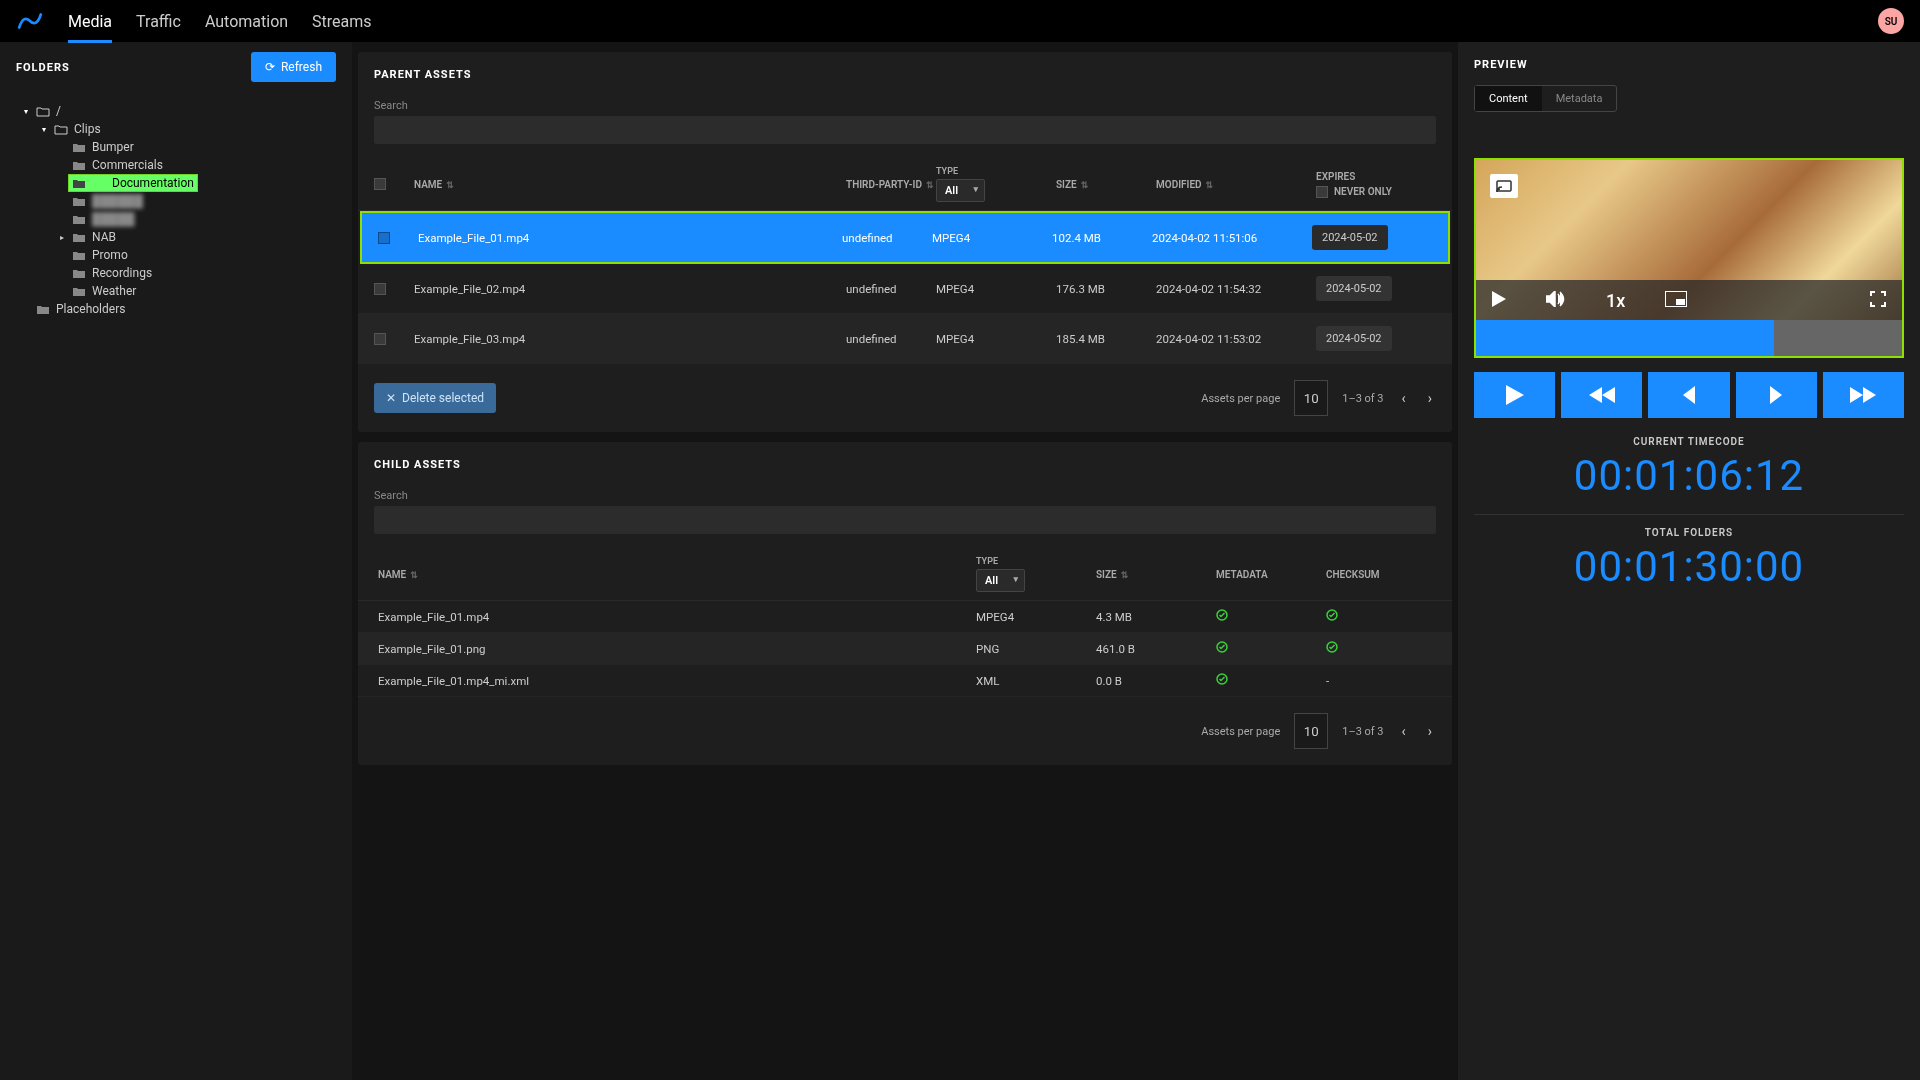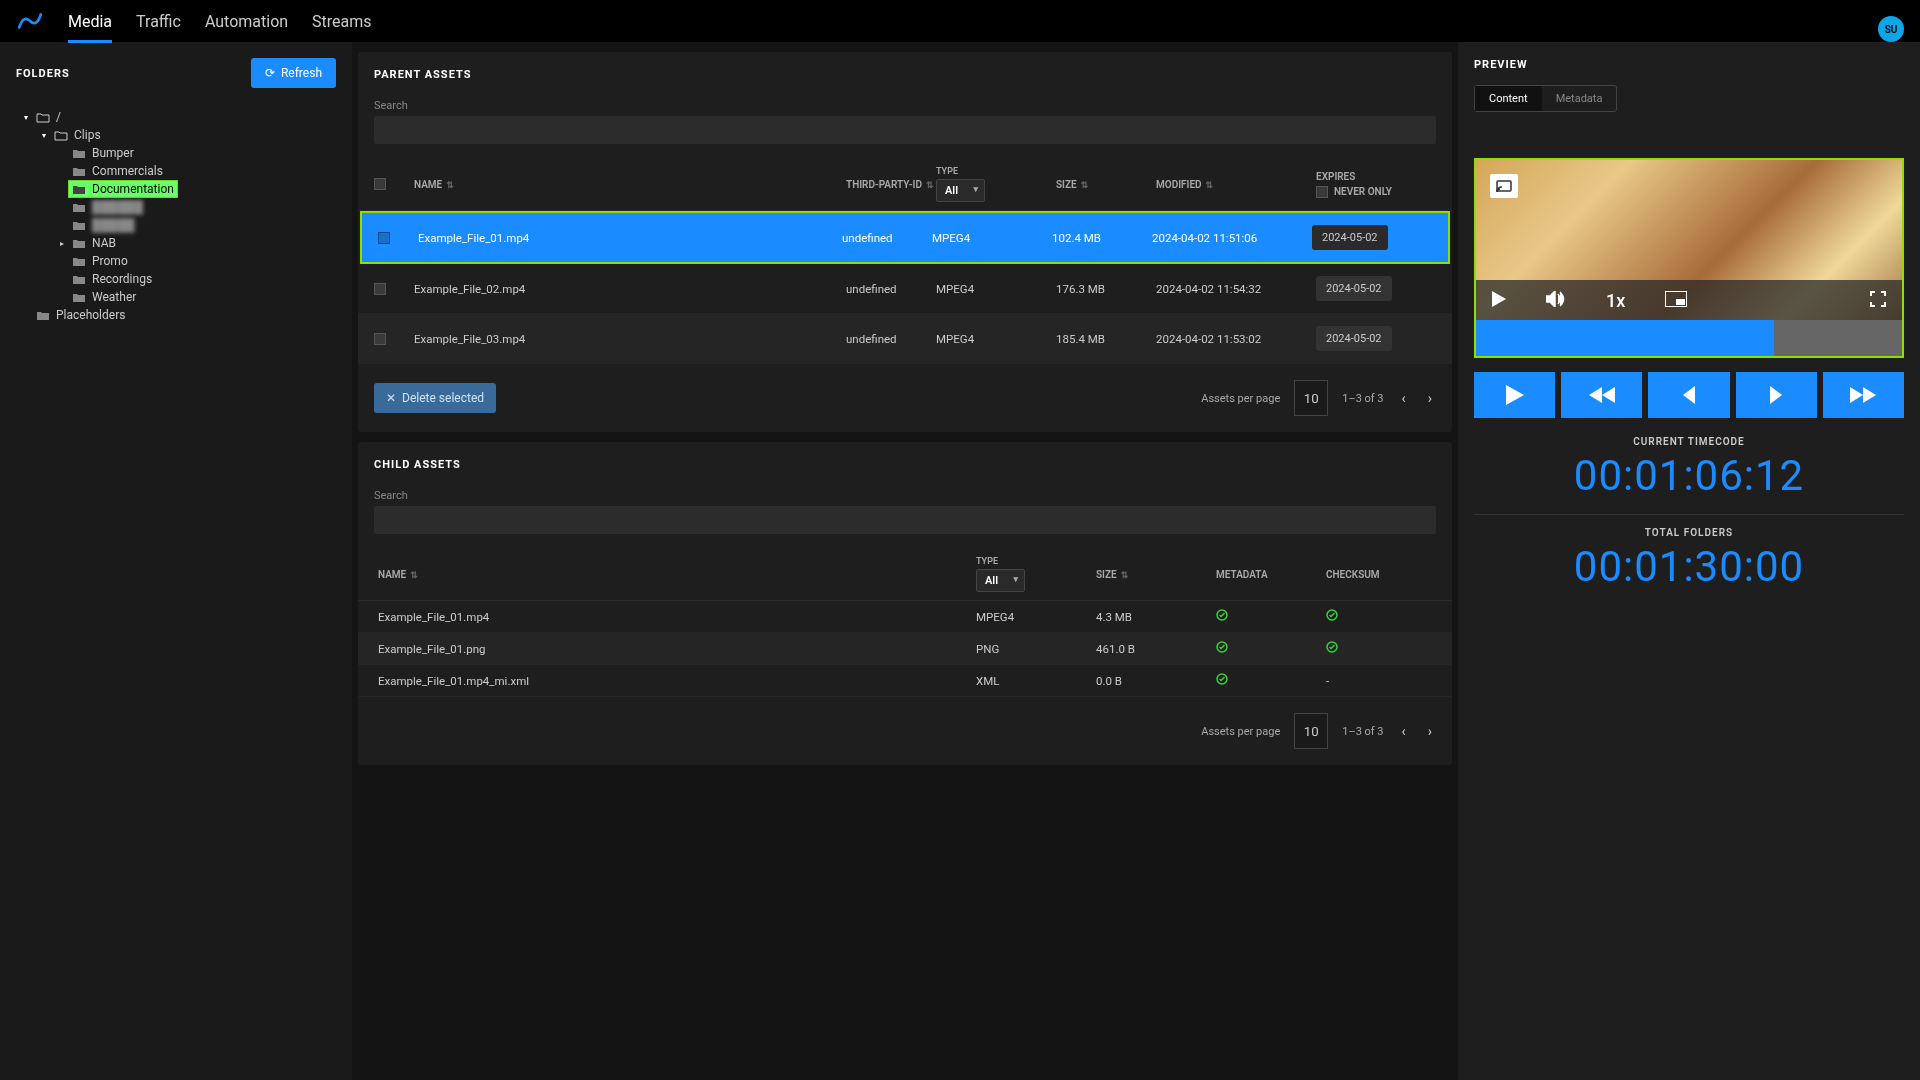"SU" .avatar { background: #0ea5e9 -> #fca5a5; top: 16px -> 8px }
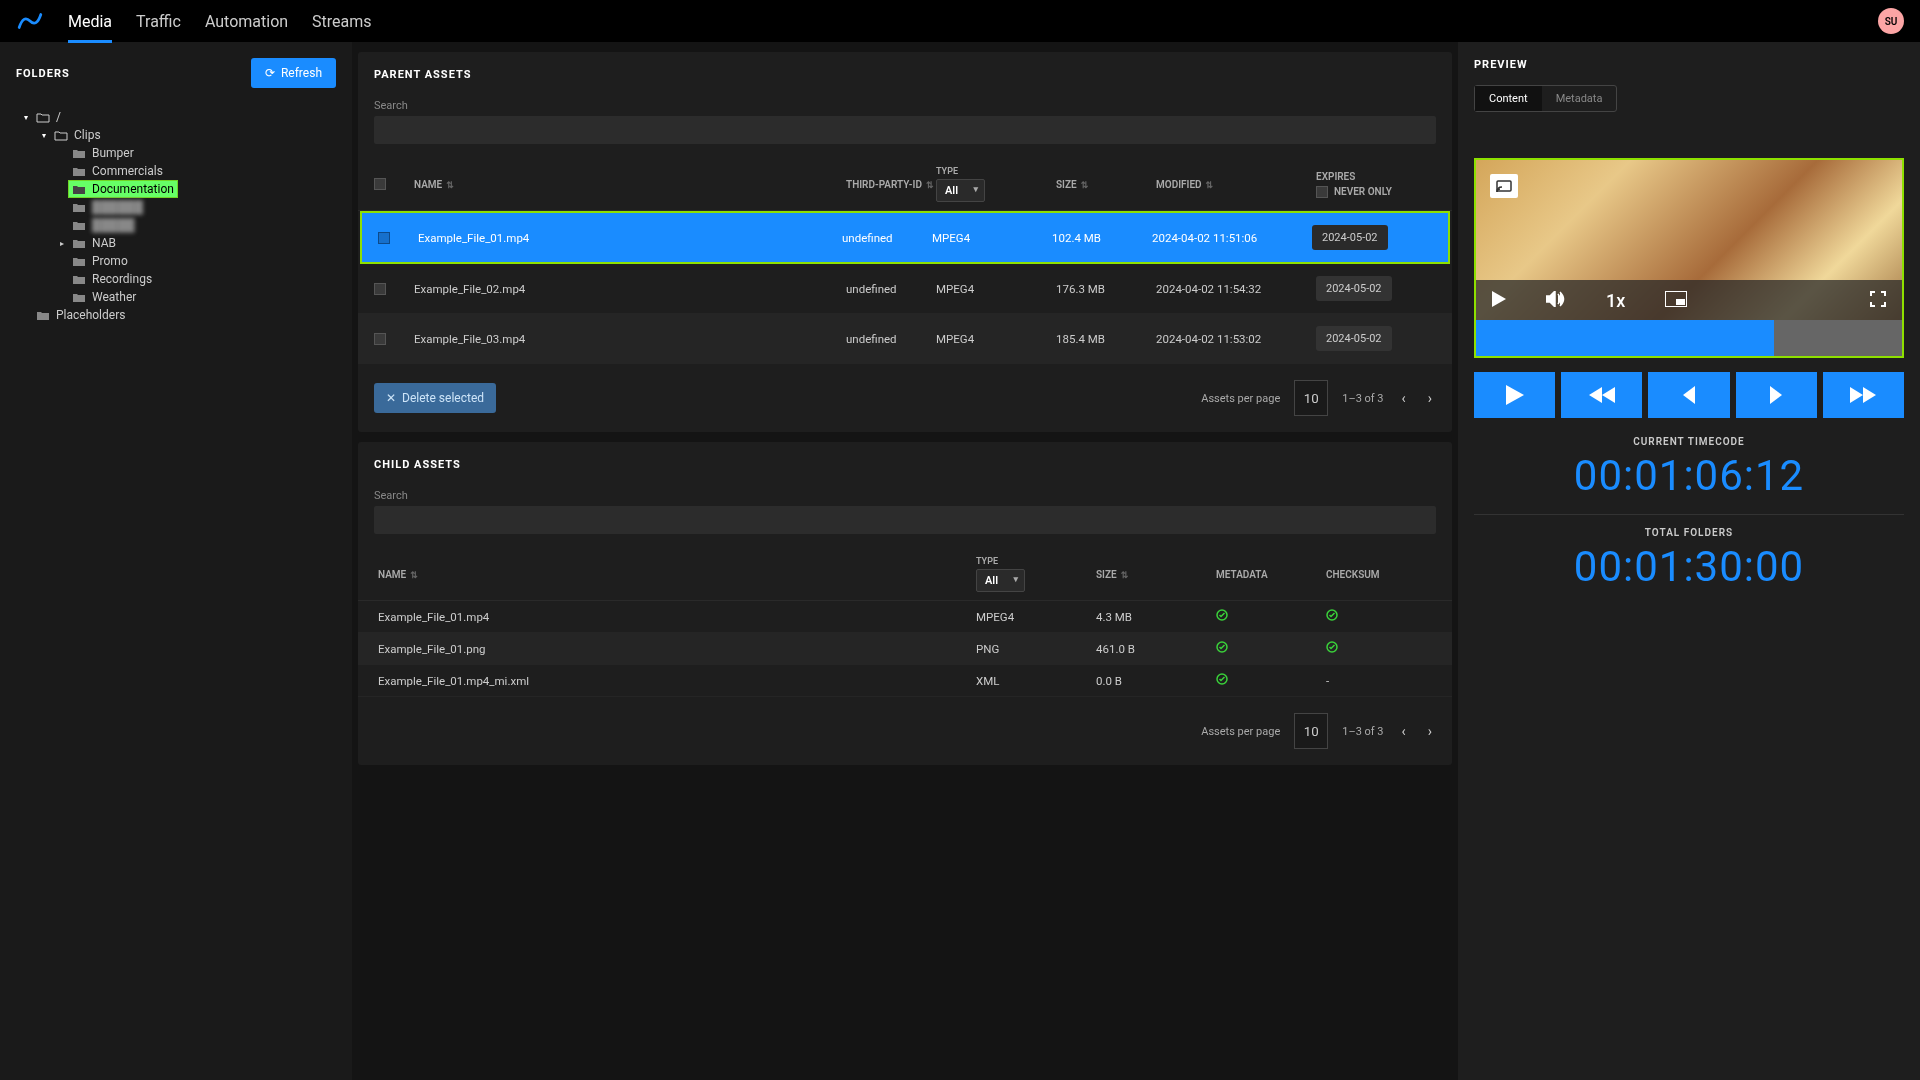"FOLDERS" .sidebar { padding: 16px 16px -> 10px 16px }
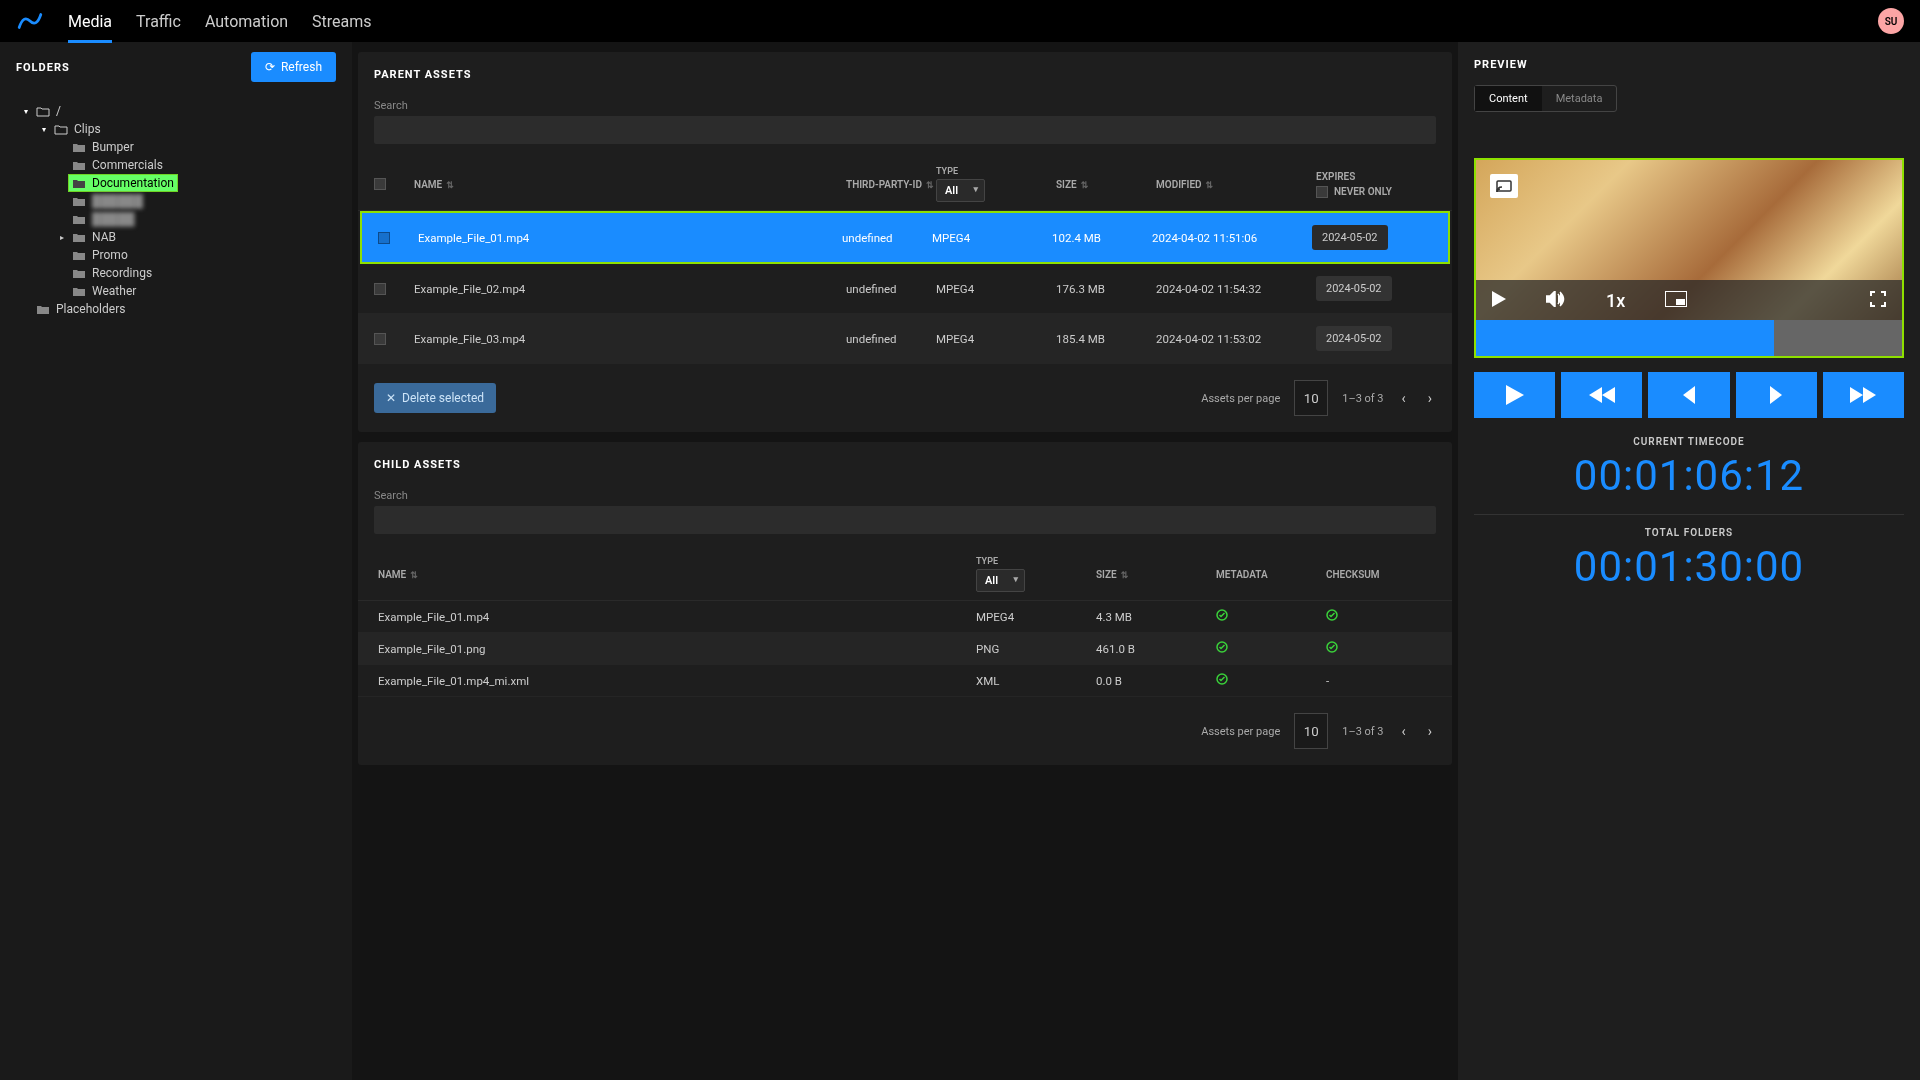"Documentation" .tree-sel { gap: none -> 20px }
